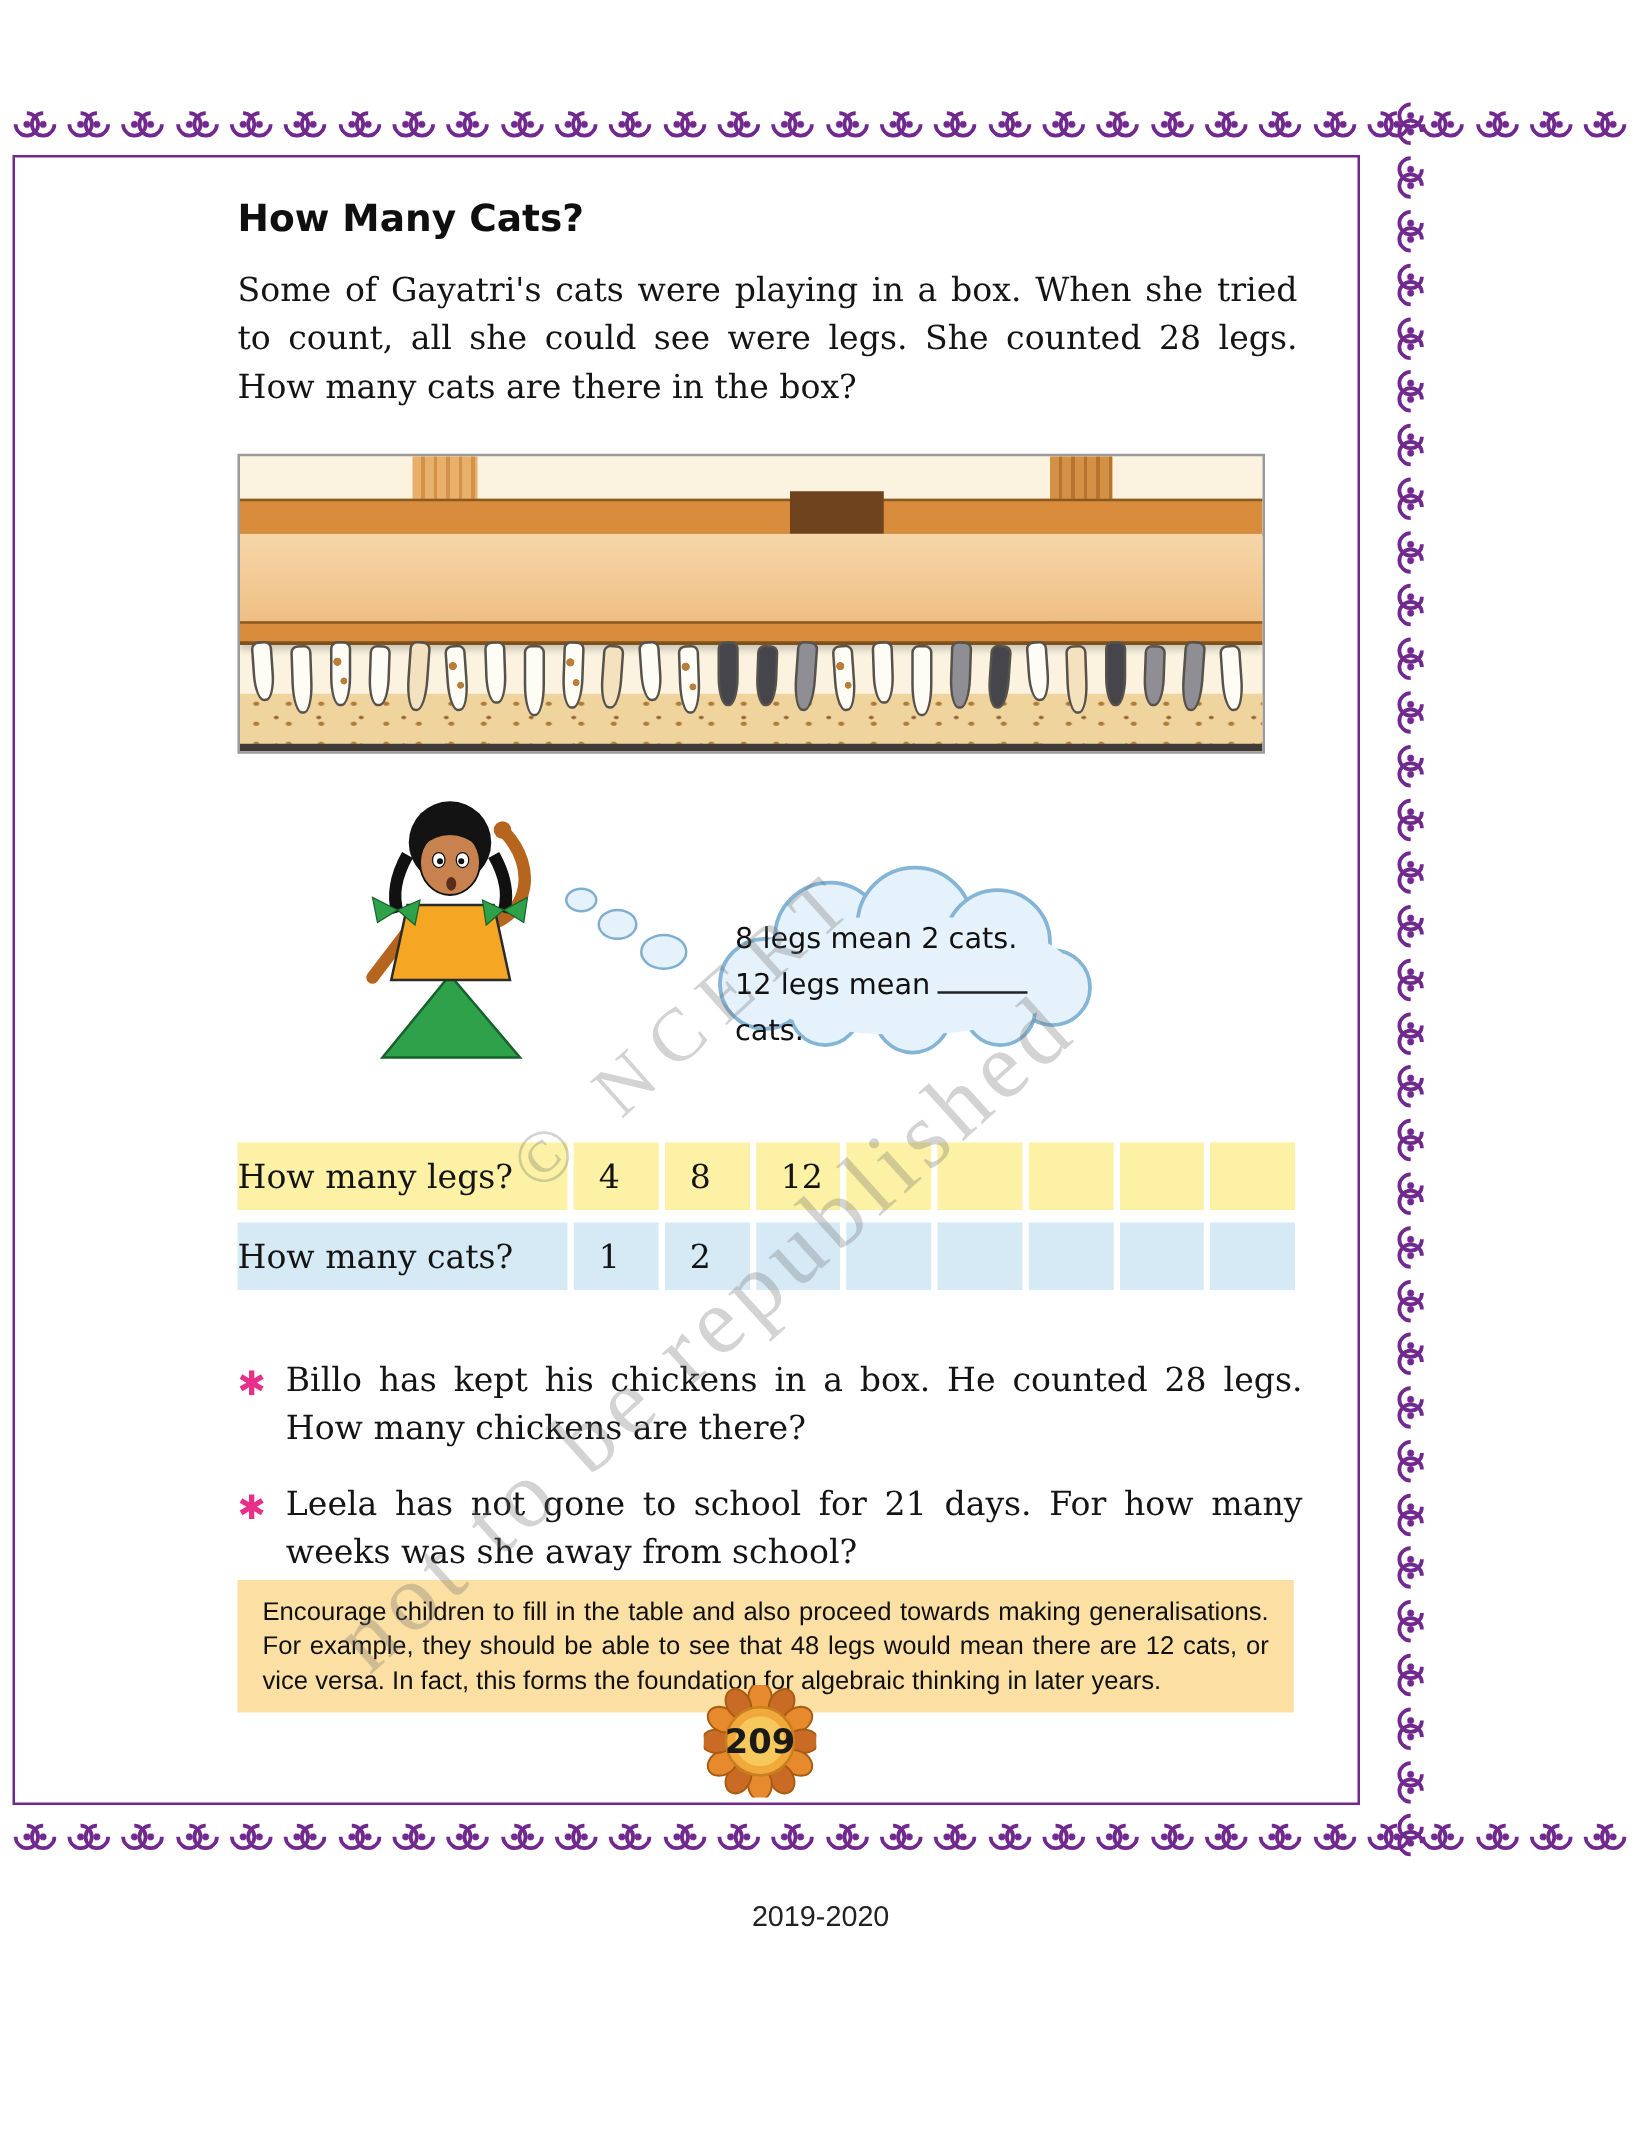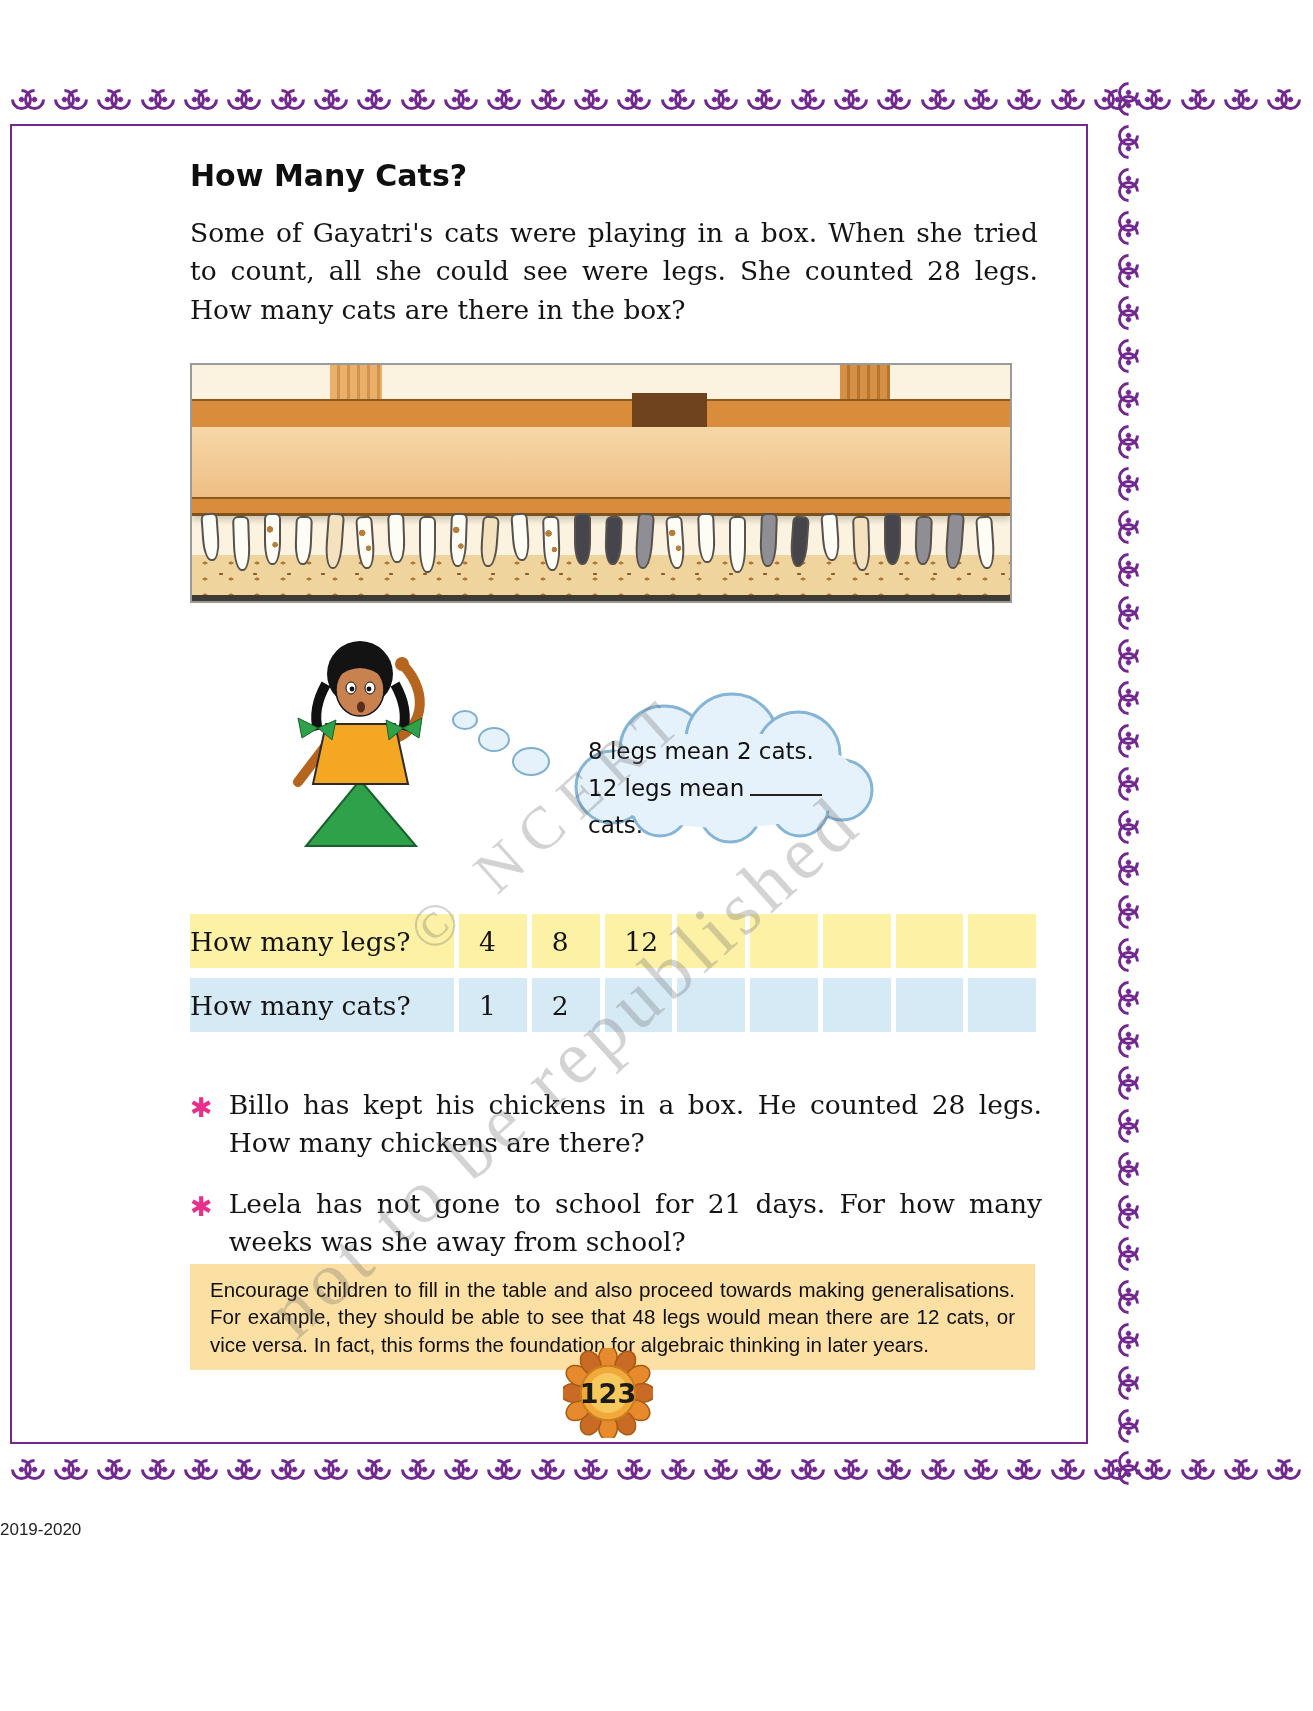"123" div.num { text: 123 -> 209 }
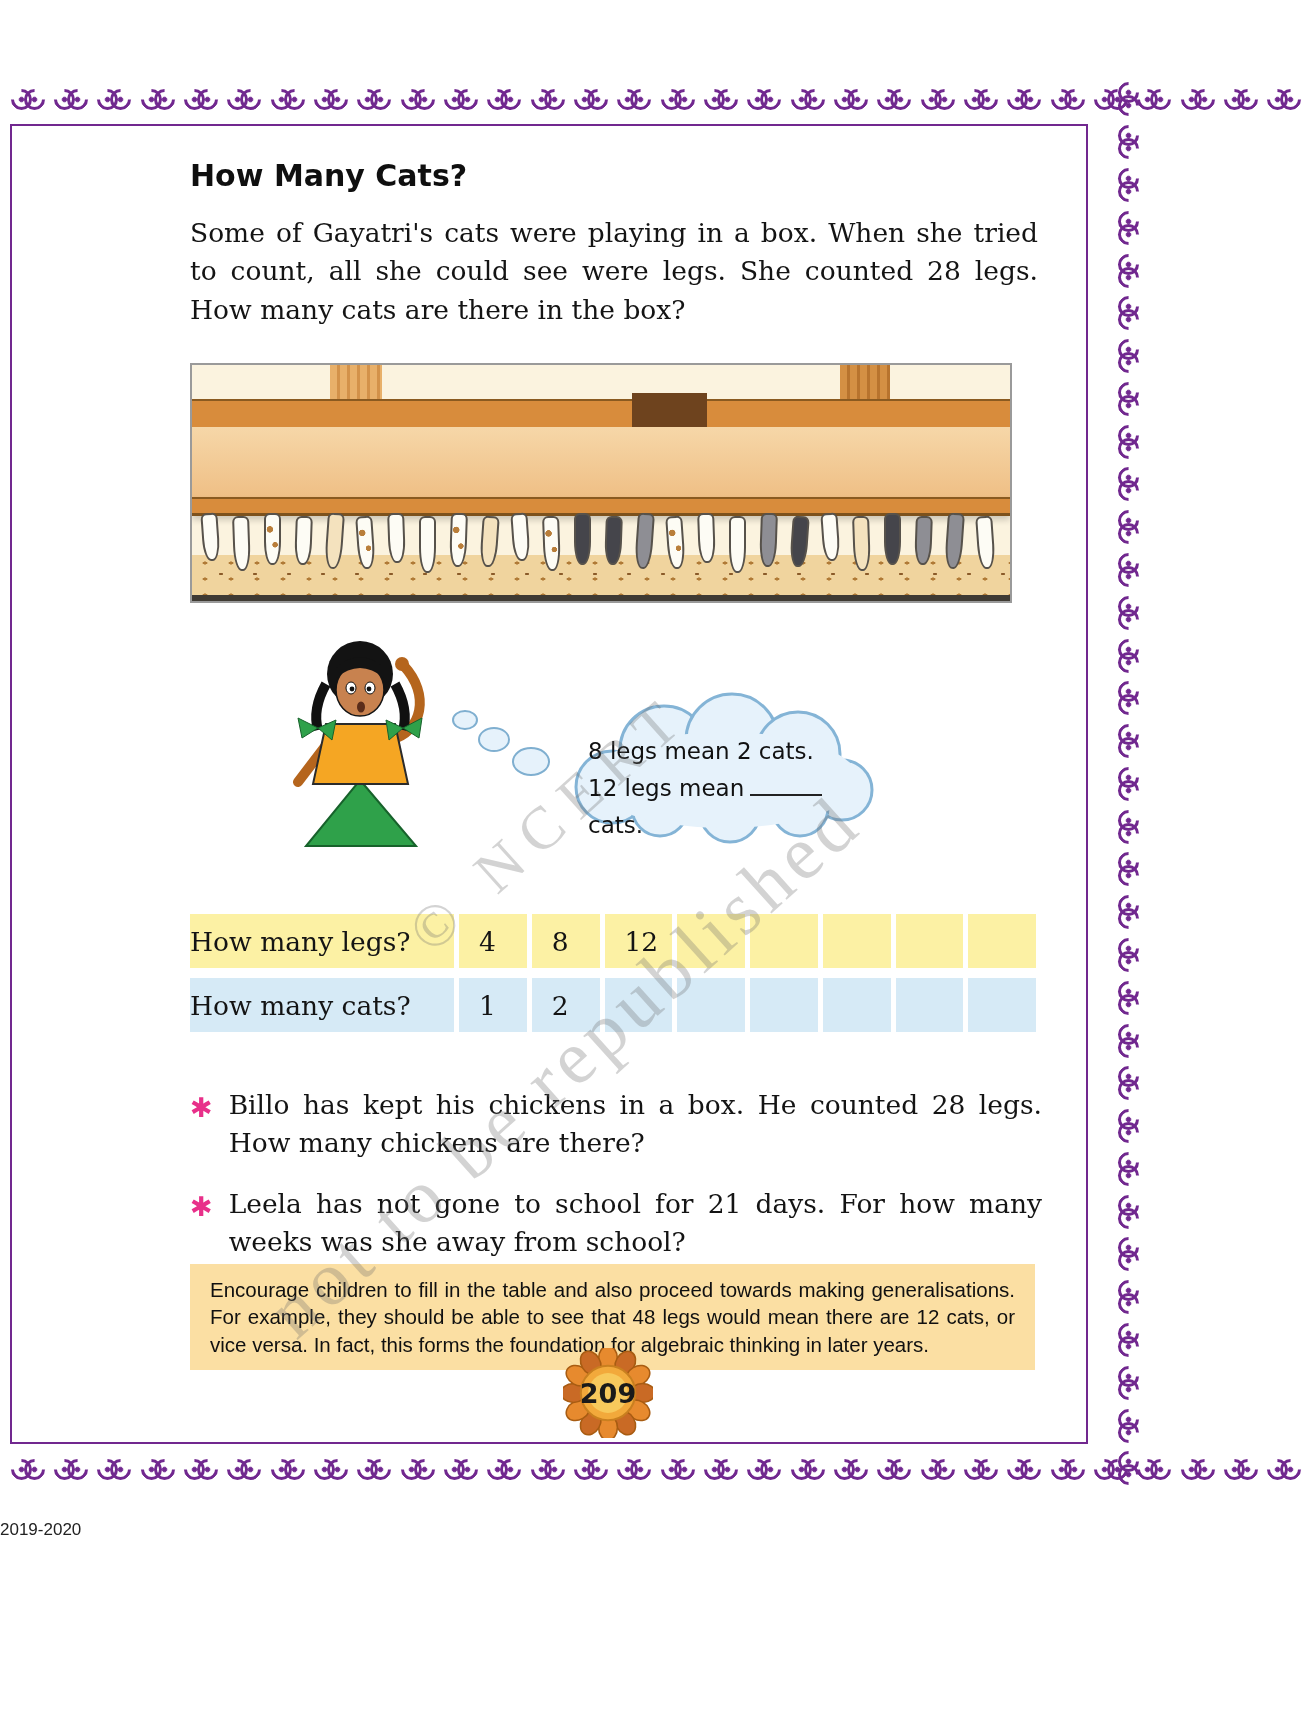"2019-2020" .footer { font-size: 17px -> 23px; text-align: none -> center }
